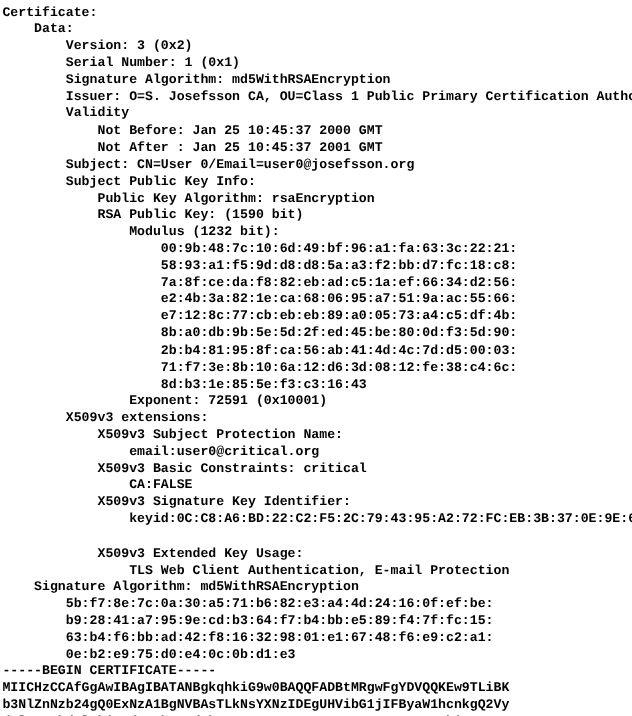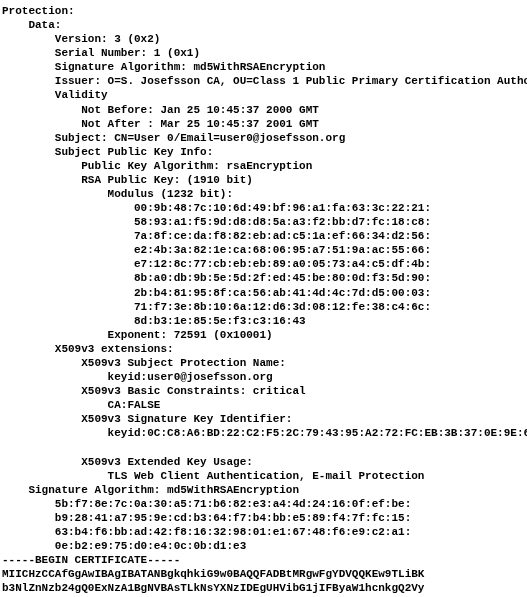"Protection:" span { text: Protection -> Certificate }
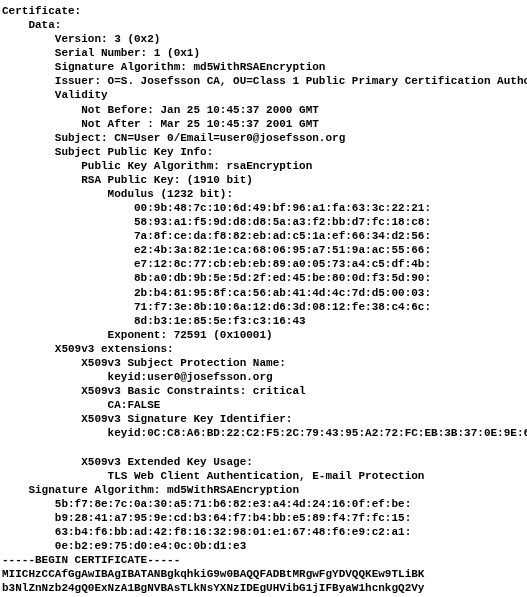"Not After : Mar 25" span { text: Mar -> Jan }
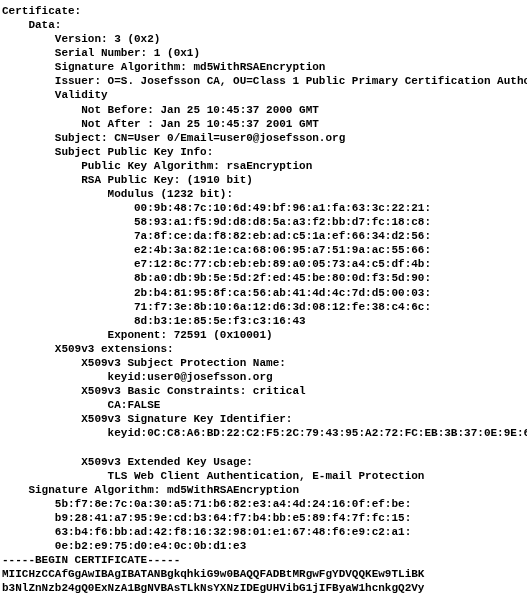"RSA Public Key: (1910 bit)" span { text: 1910 -> 1590 }
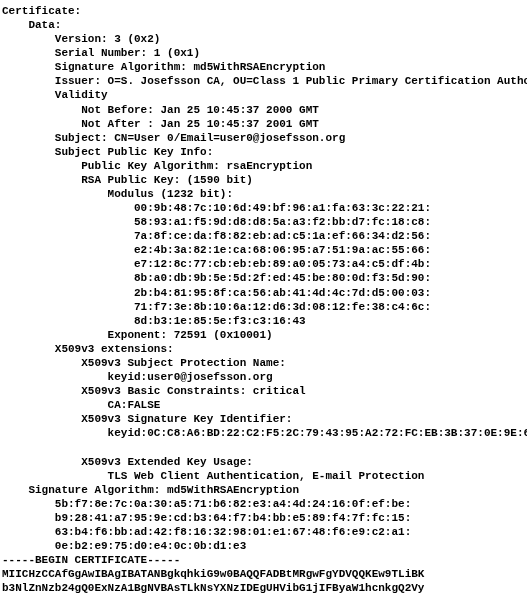"keyid:user0@josefsson.org" span { text: keyid:user0@josefsson.org -> email:user0@critical.org }
